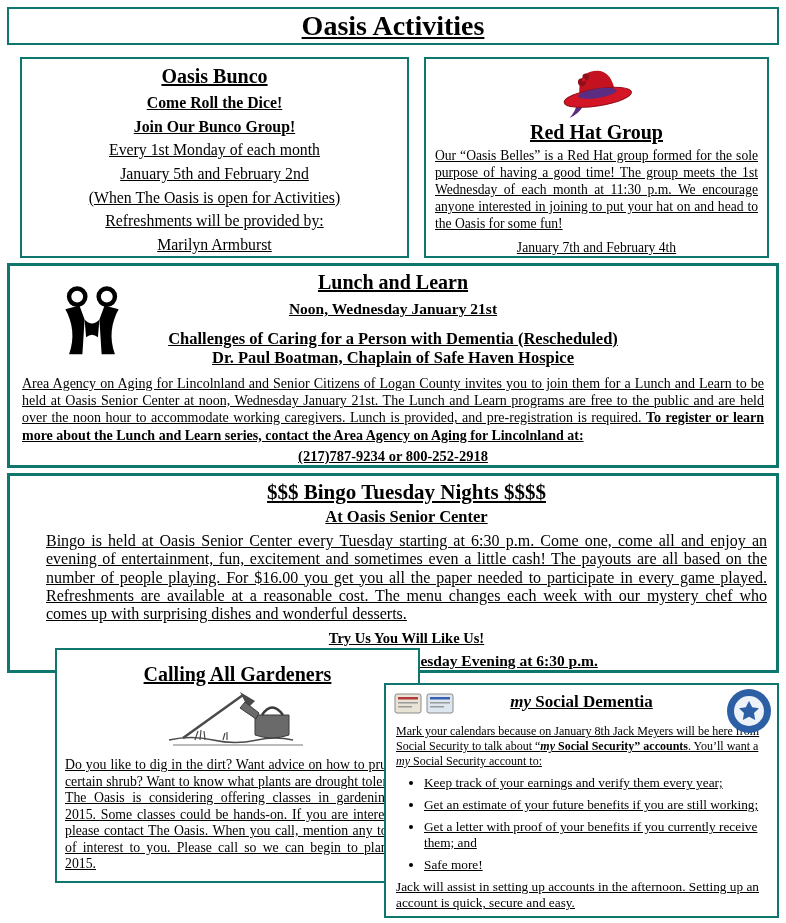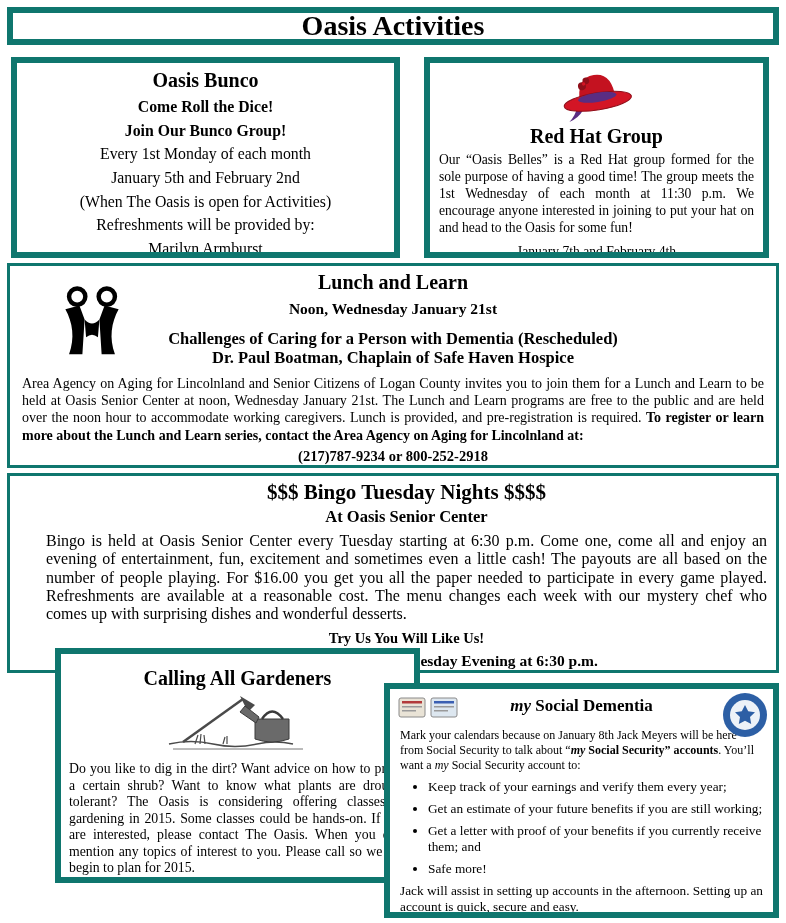"Oasis Activities" .box { border: 6px solid #0f766e -> 2px solid #0f766e; text-decoration: none -> underline }
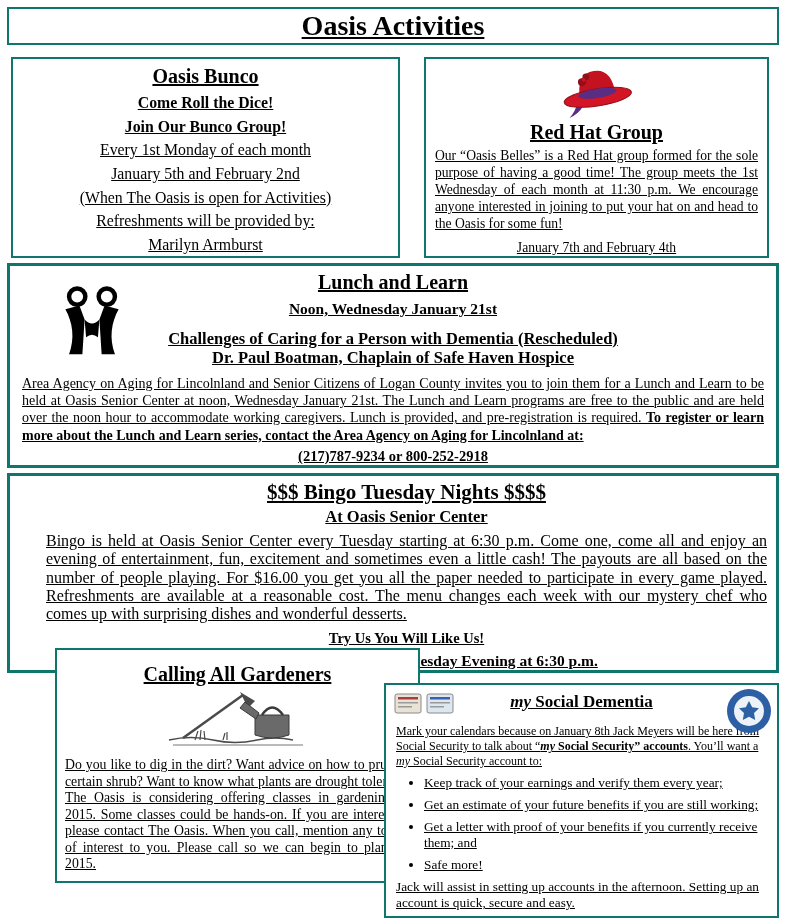"Oasis Bunco" .bunco-box { left: 11px -> 20px }
